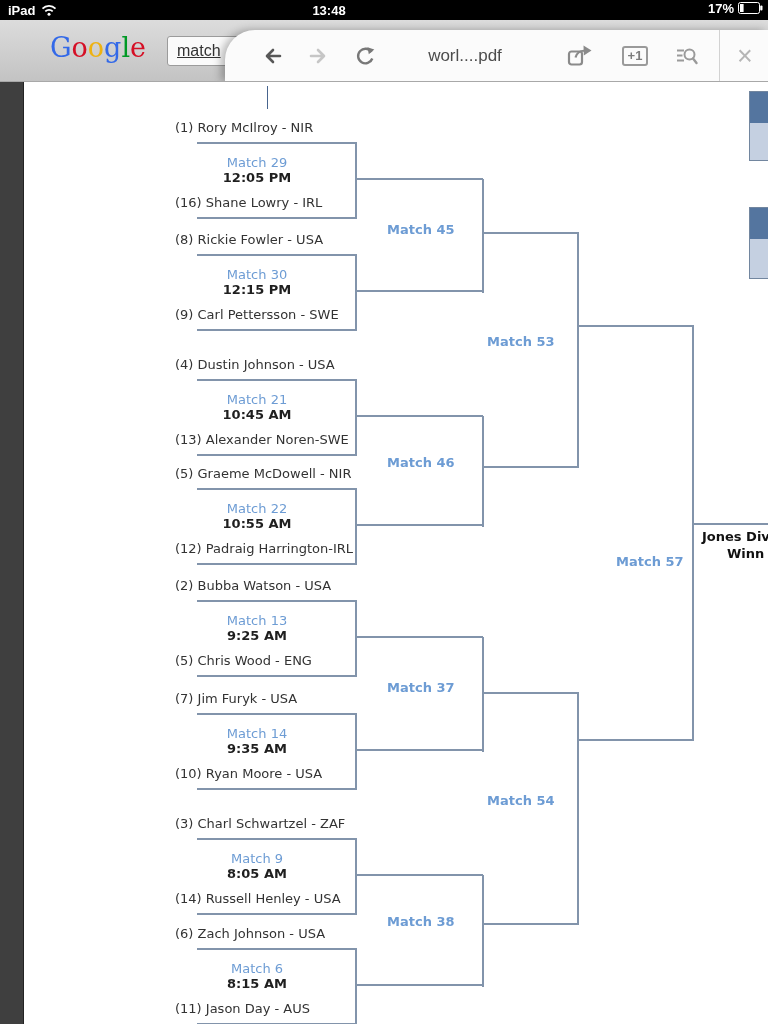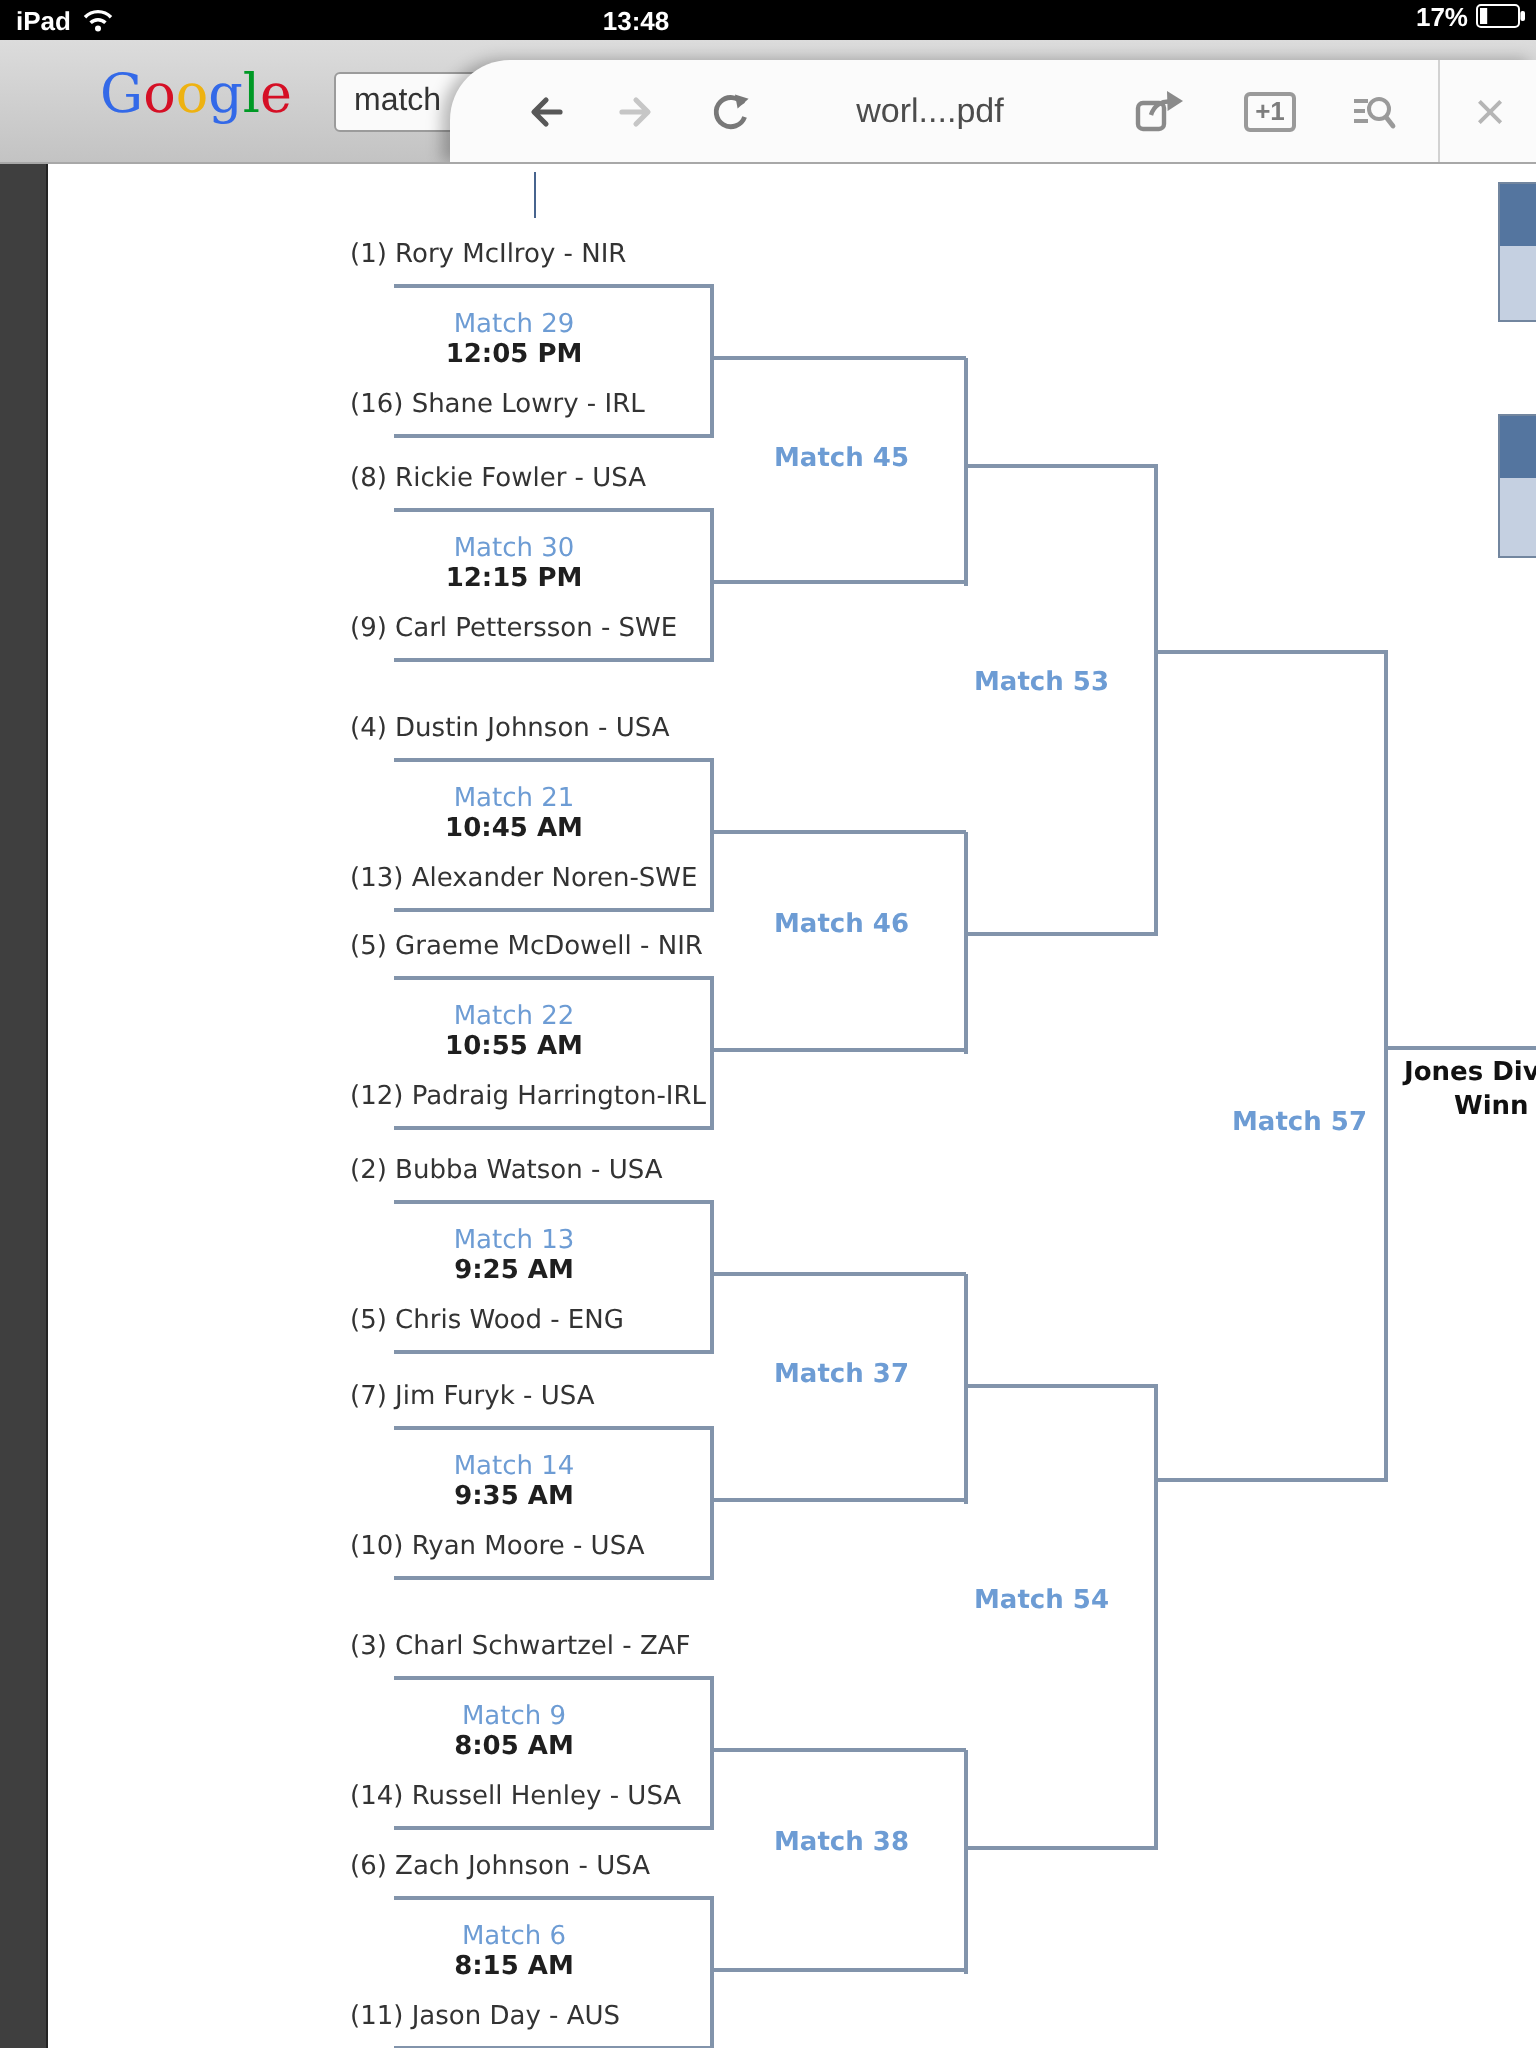"13:48" .sb-time { left: 0 -> 11px }
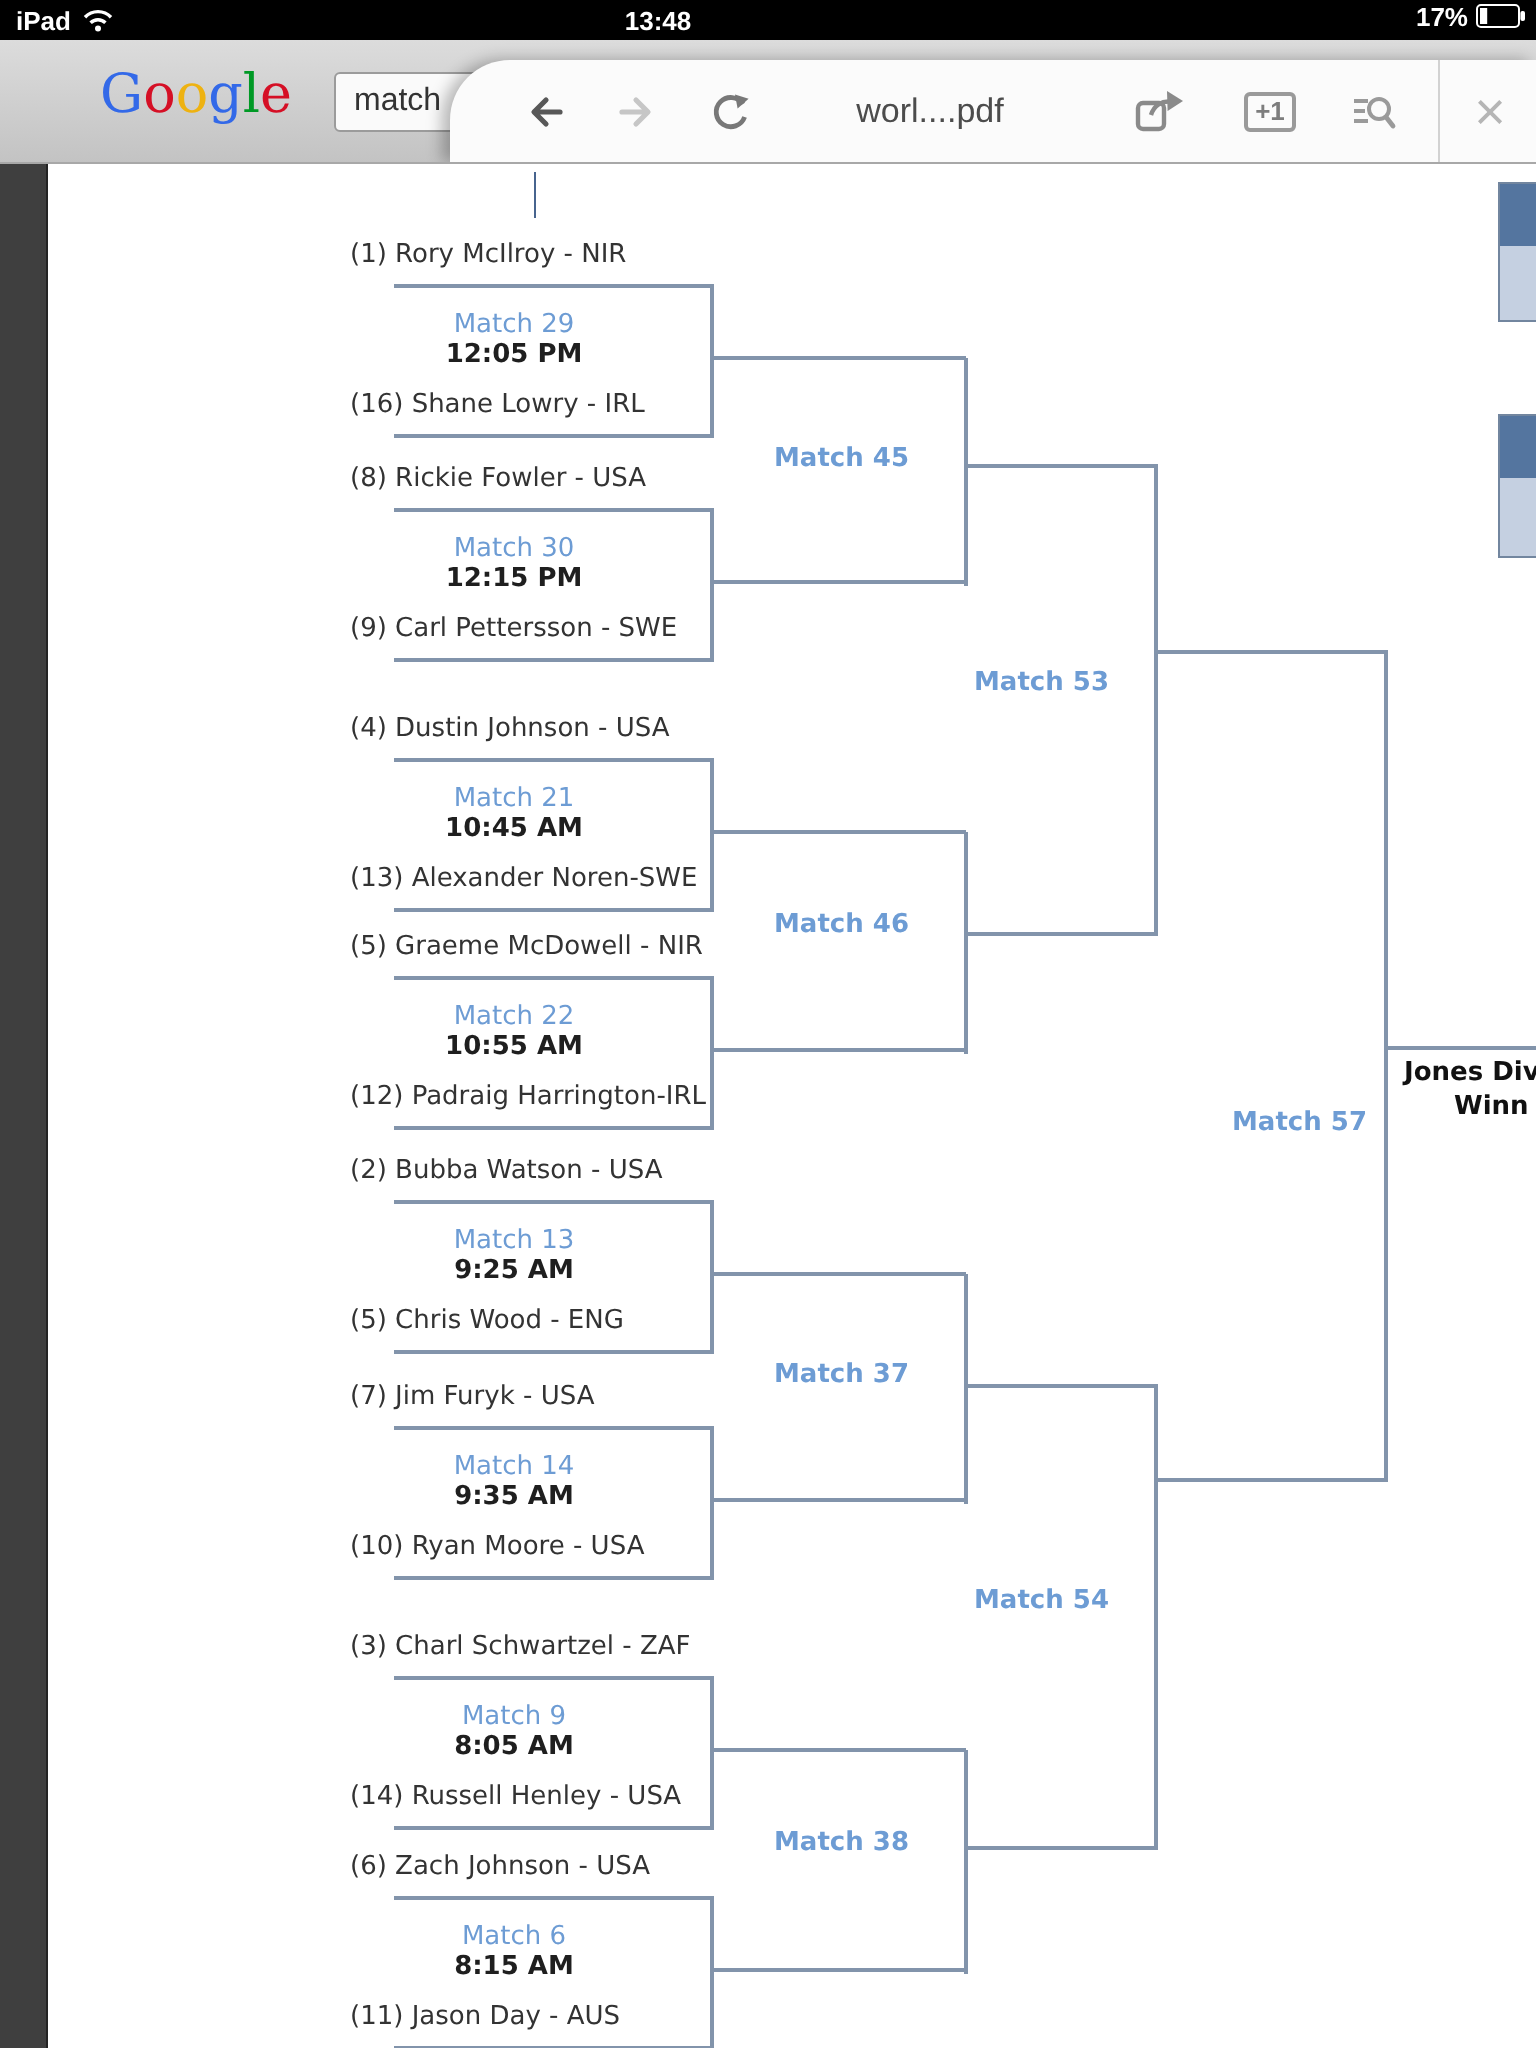"match" .searchfield { text-decoration: none -> underline }
